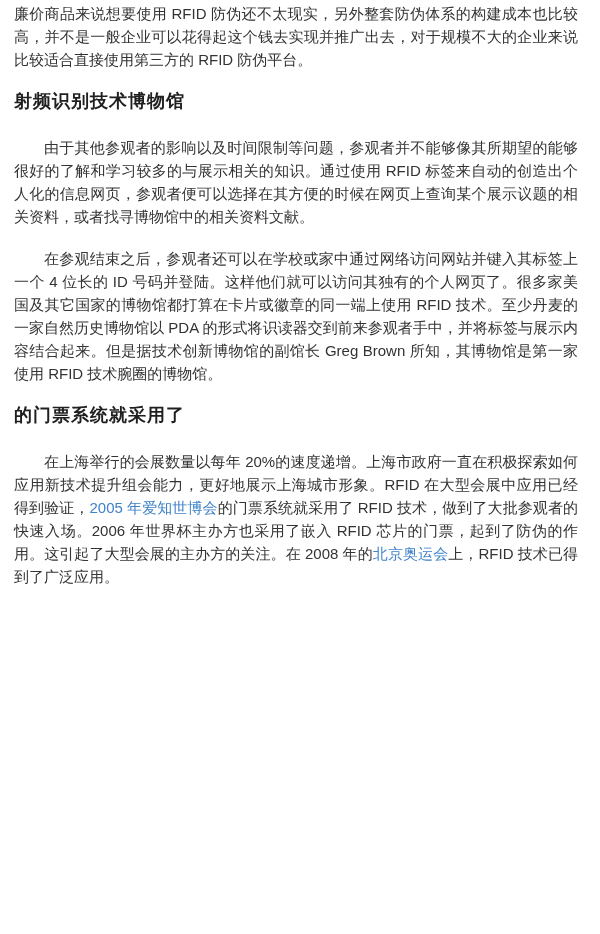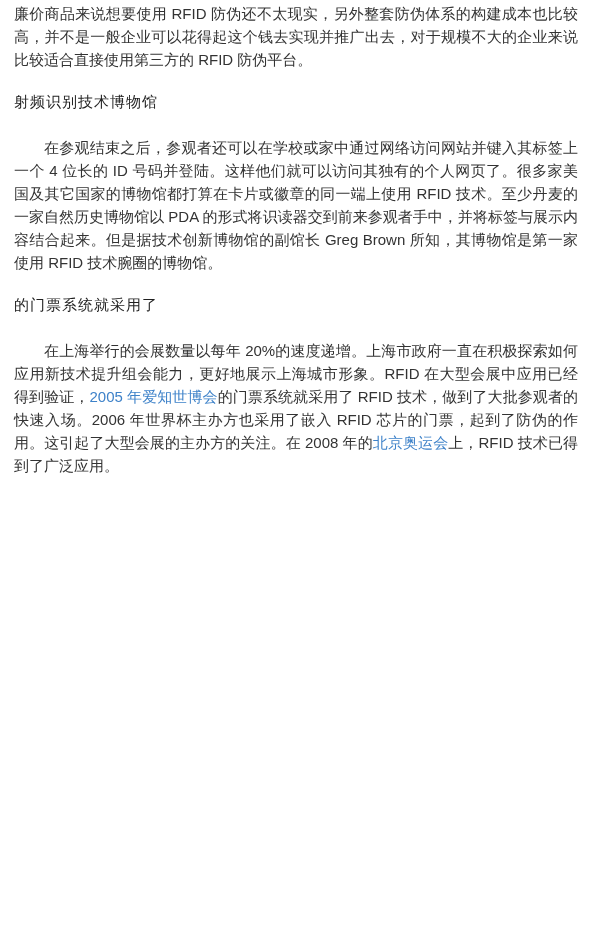"射频识别技术博物馆" .doc h2 { font-size: 15px -> 18px; font-weight: normal -> bold }
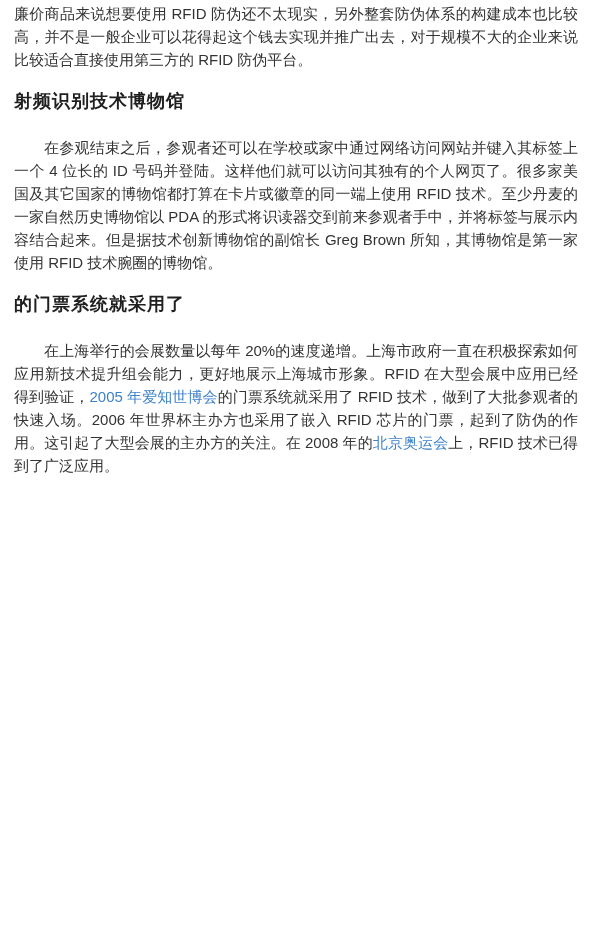"由于其他参观者的影响以及时间限制等问题，参观者并不能够像其所期望的能够很好的了解" p { html: none -> <p><span>由于其他参观者的影响以及时间限制等问题，参观者并不能够像其所期望的能够很好的了解和学习较多的与展示相关的知识。通过使用 RFID 标签来自动的创造出个人化的信息网页，参观者便可以选择在其方便的时候在网页上查询某个展示议题的相关资料，或者找寻博物馆中的相关资料文献。</span></p> }
